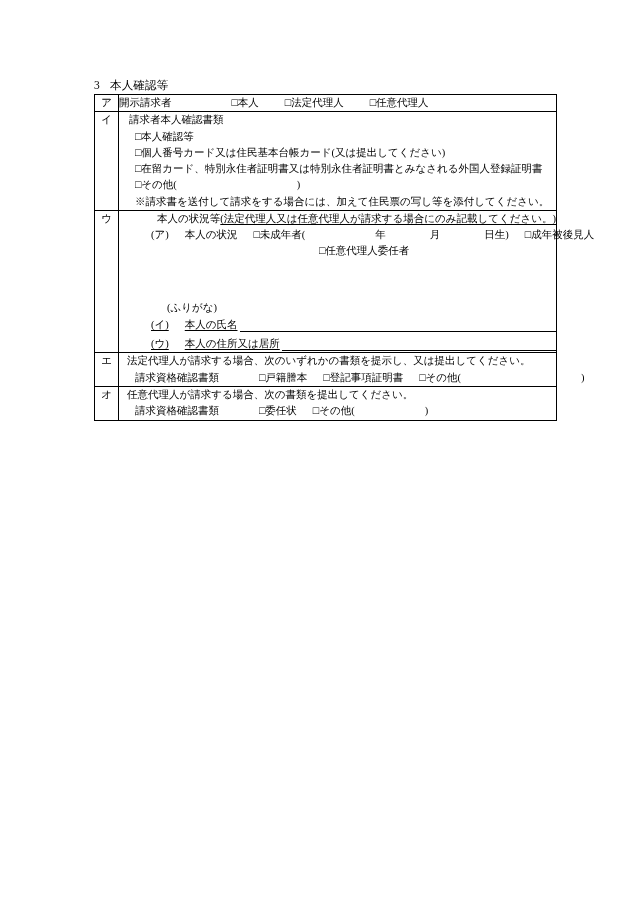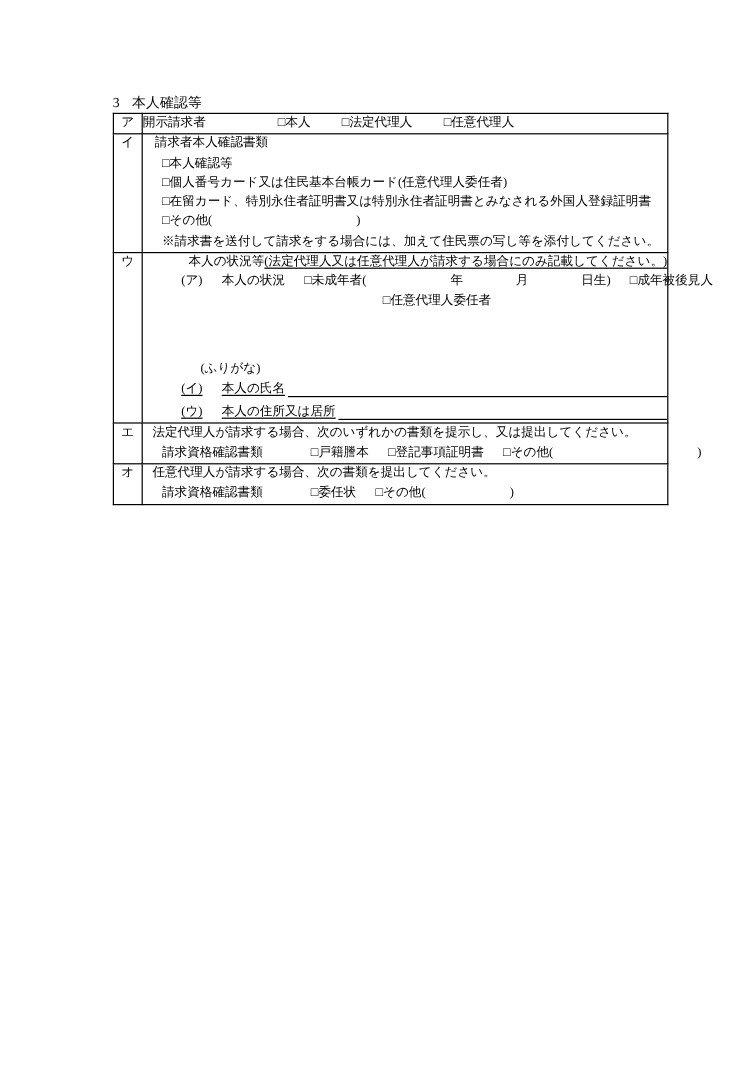"□個人番号カード又は住民基本台帳カード(任意代理人委任者)" span.line { text: 任意代理人委任者 -> 又は提出してください }
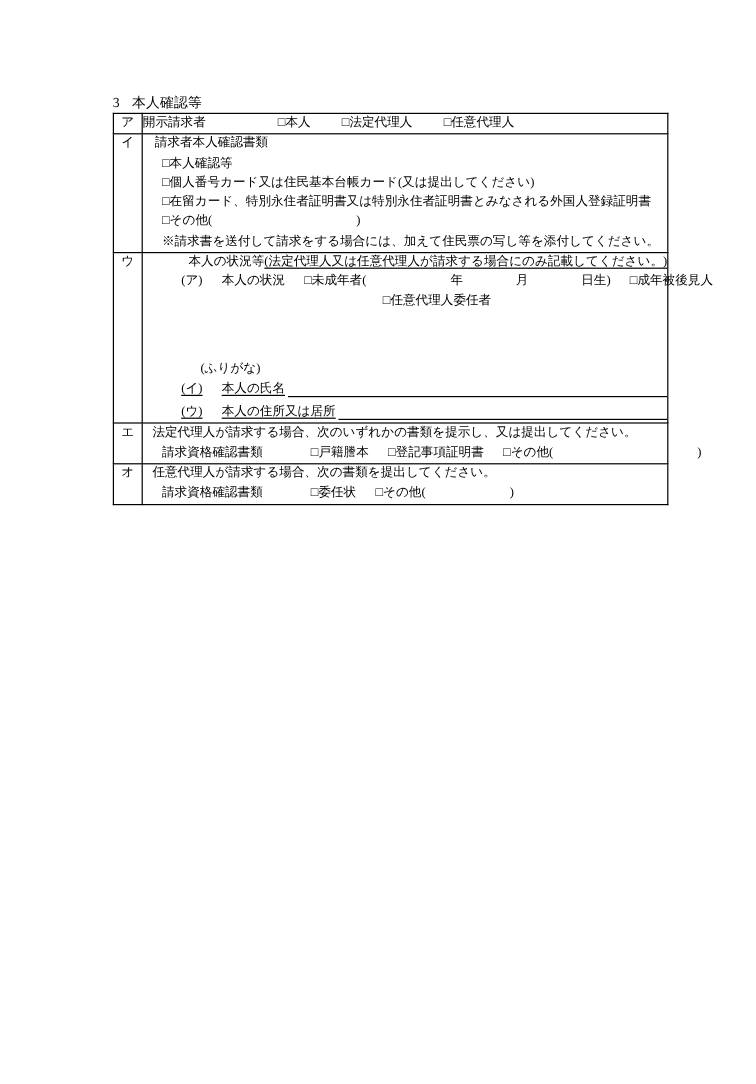"(イ) 本人の氏名" .name-line { align-items: flex-start -> center }
